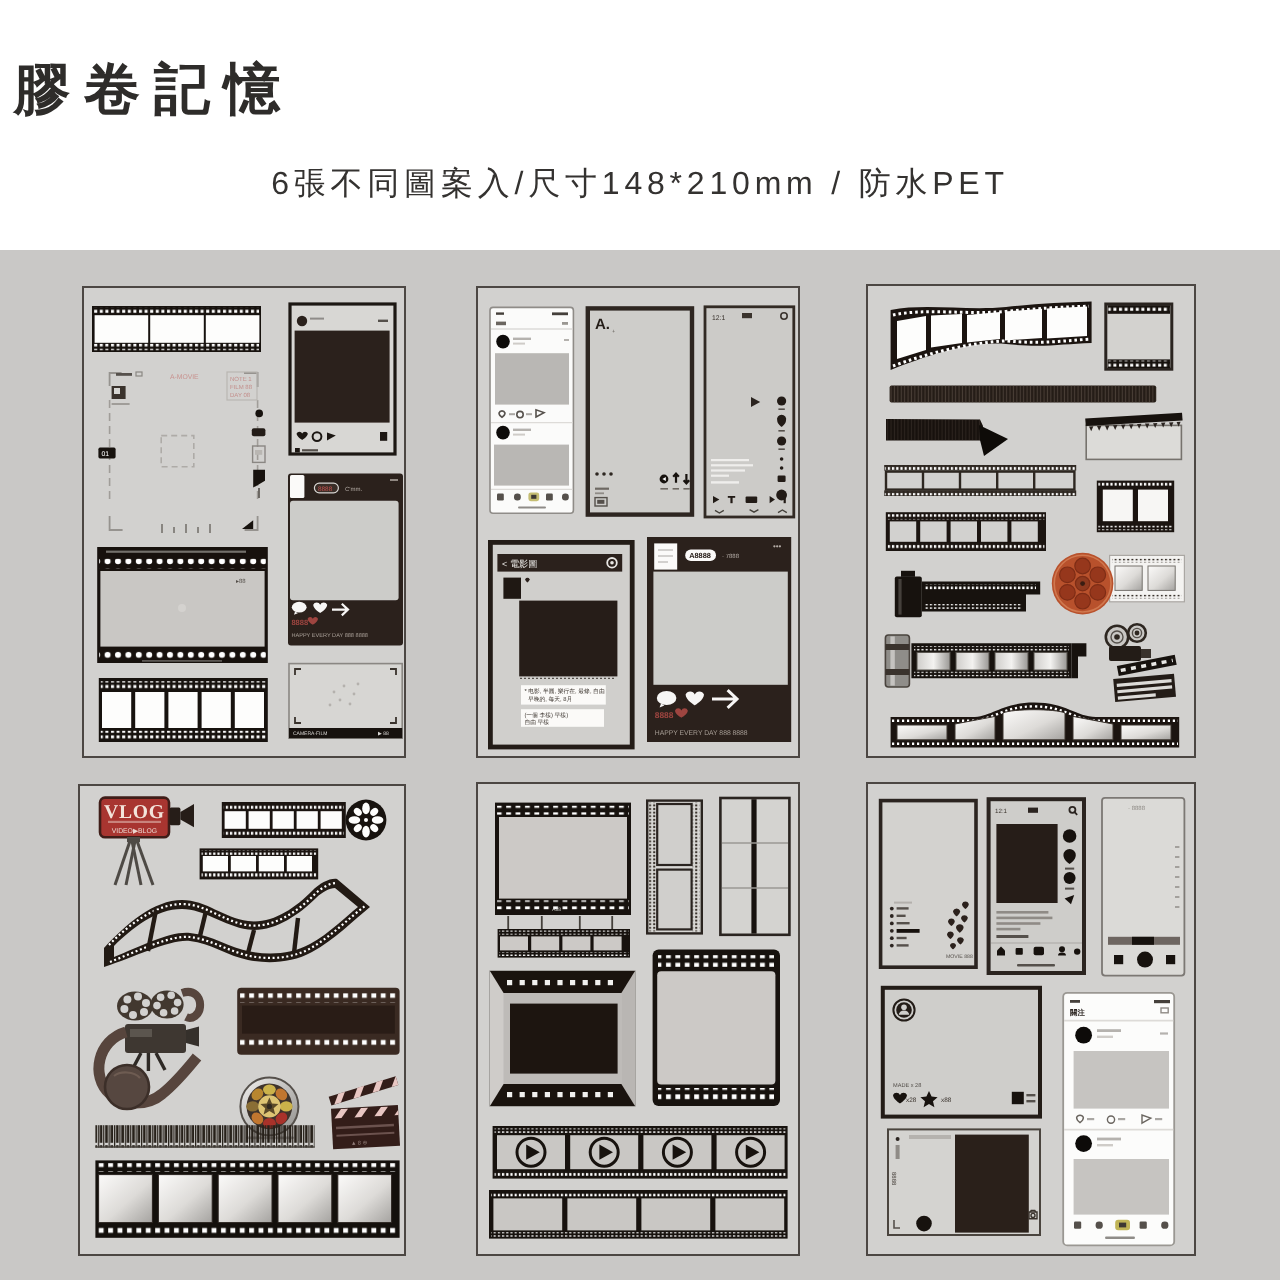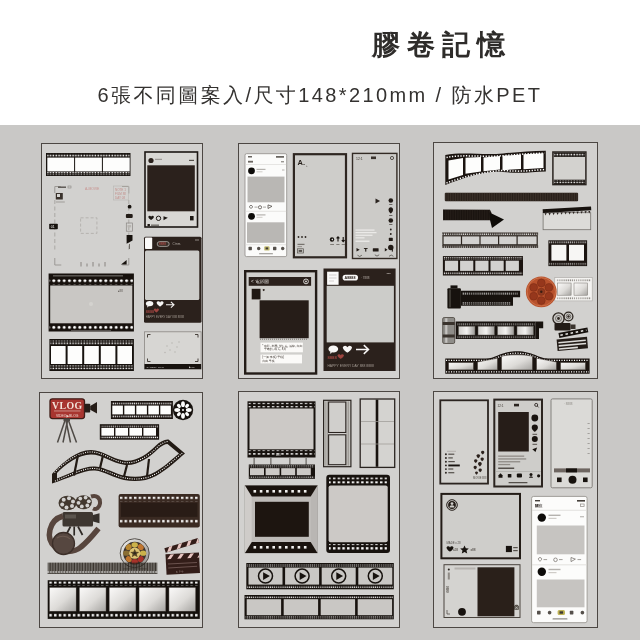"膠卷記憶" div.abs { text-align: right -> left }
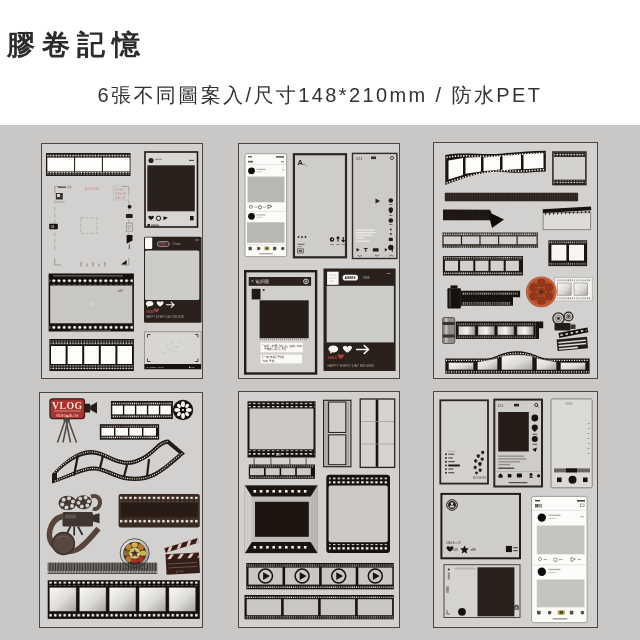"6張不同圖案入/尺寸148*210mm / 防水PET" div.abs { font-size: 20px -> 16px }
